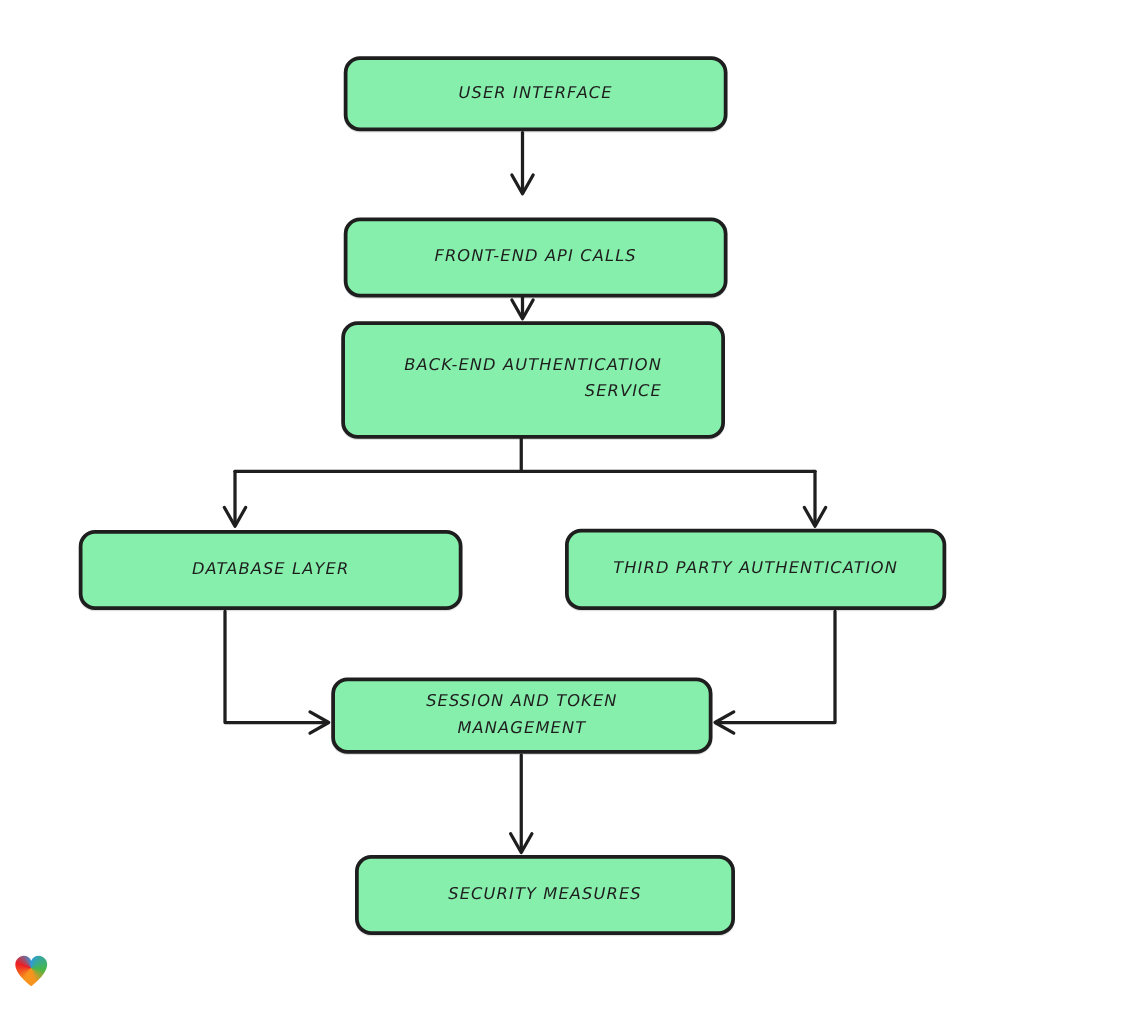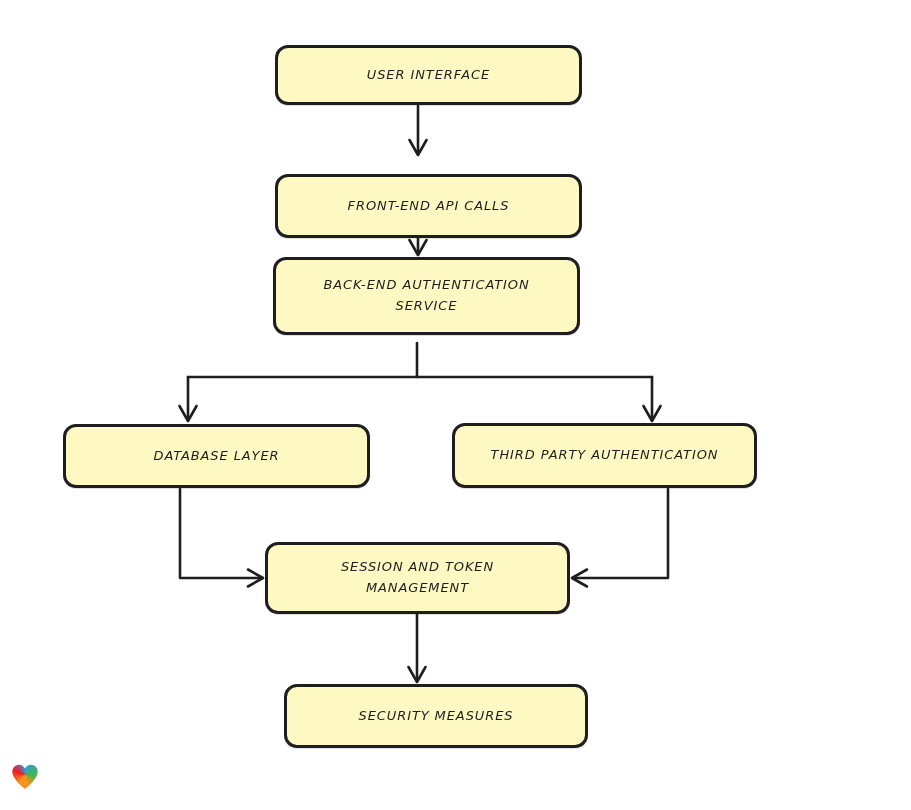"USER INTERFACE" .node { background: #fef9c3 -> #86efac }
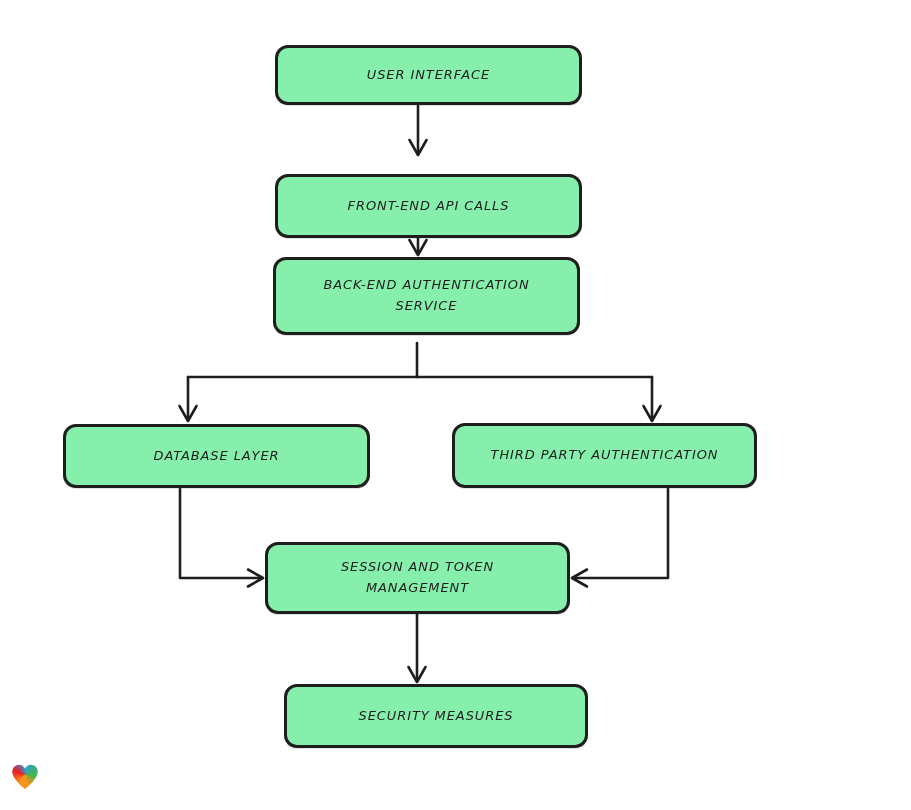"BACK-END AUTHENTICATION" .n3 { height: 78px -> 94px; text-align: none -> right }
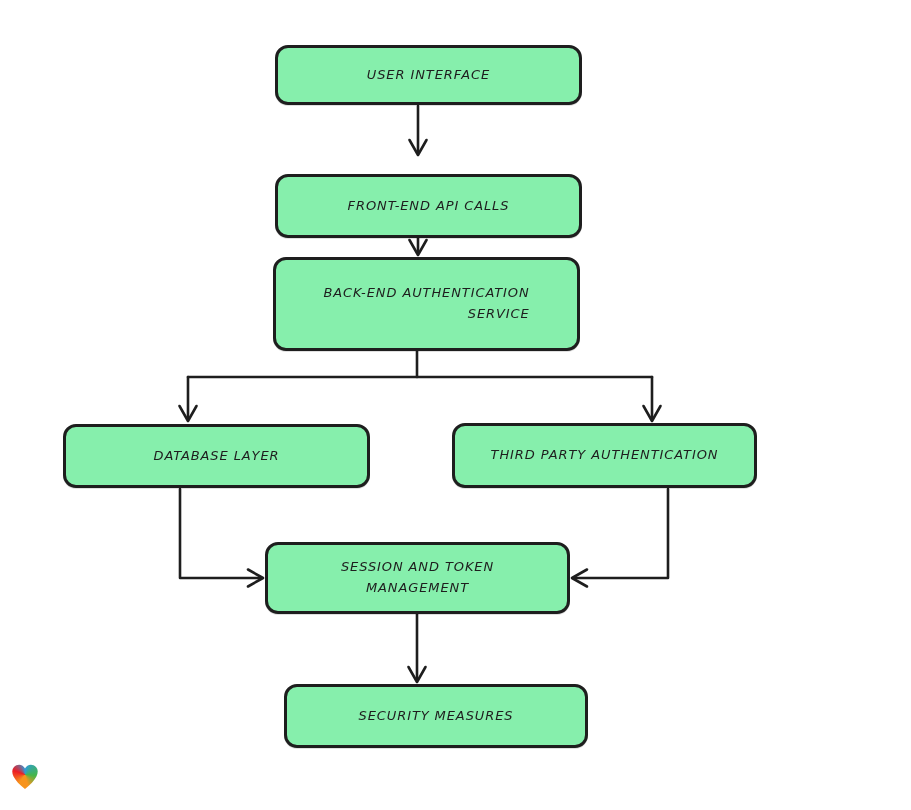"SESSION AND TOKEN" .n6 { height: 72px -> 61px }
